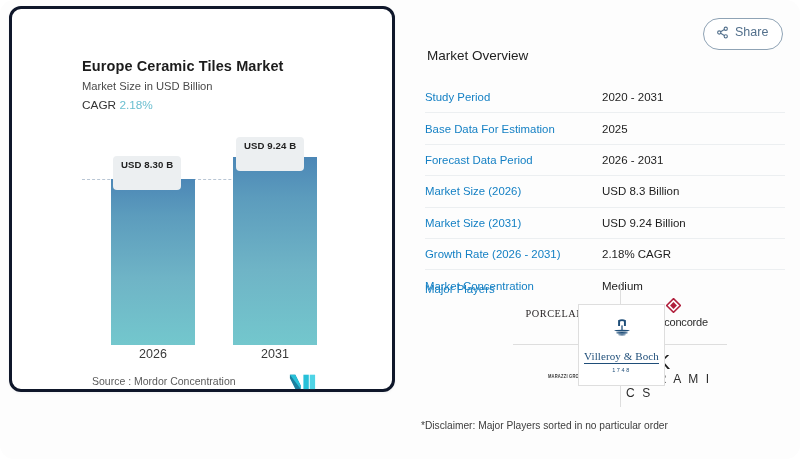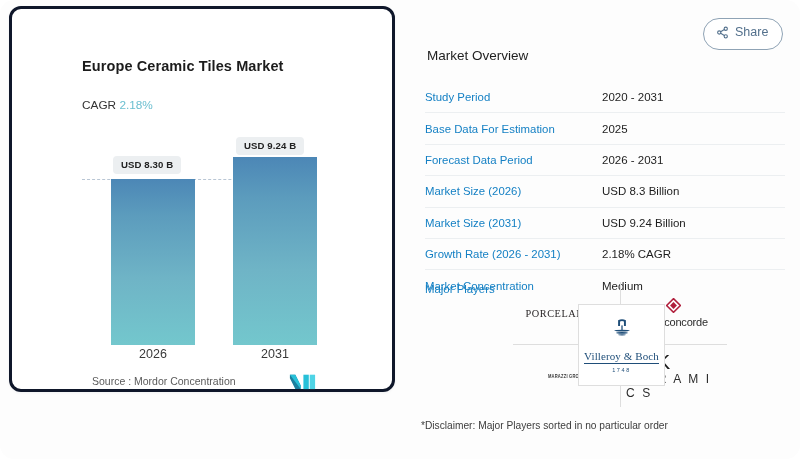"Market Size in USD Billion" div.chart-sub { html: none -> <div>Market Size in USD Billion</div> }
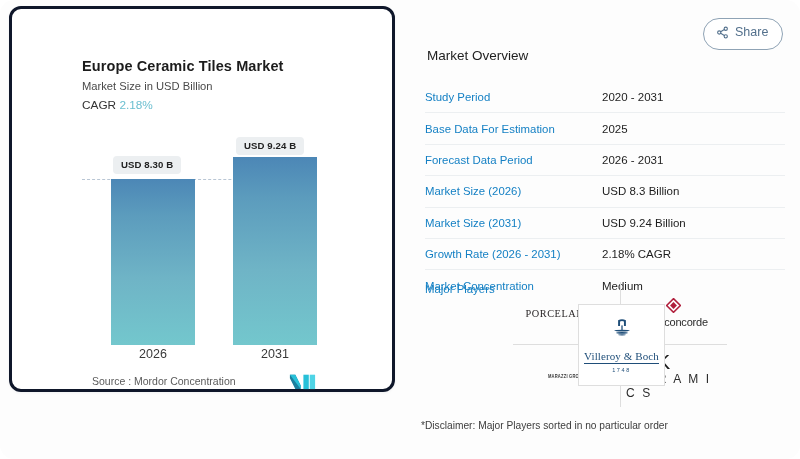"USD 9.24 B" .bar-pill { padding: 3px 8px 4px -> 3px 8px 20px }
